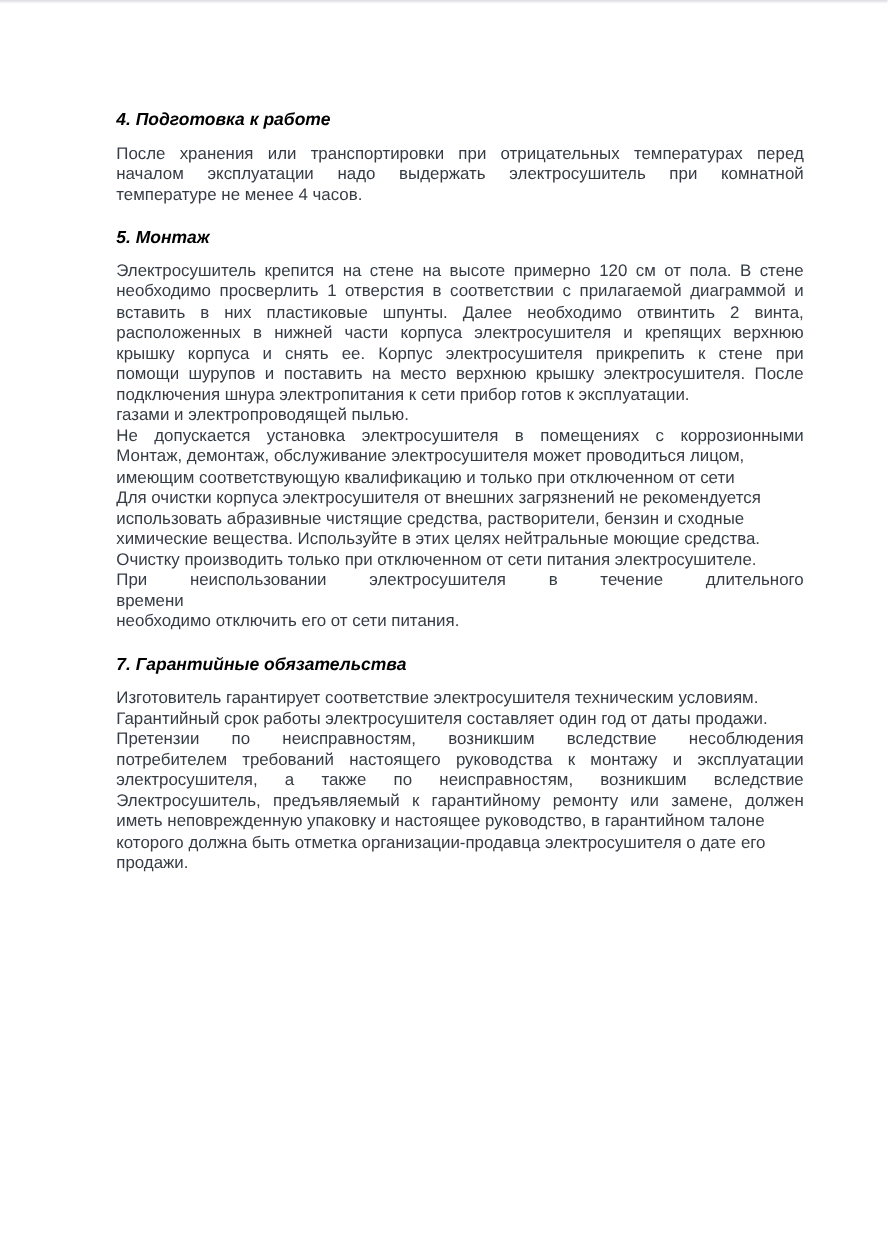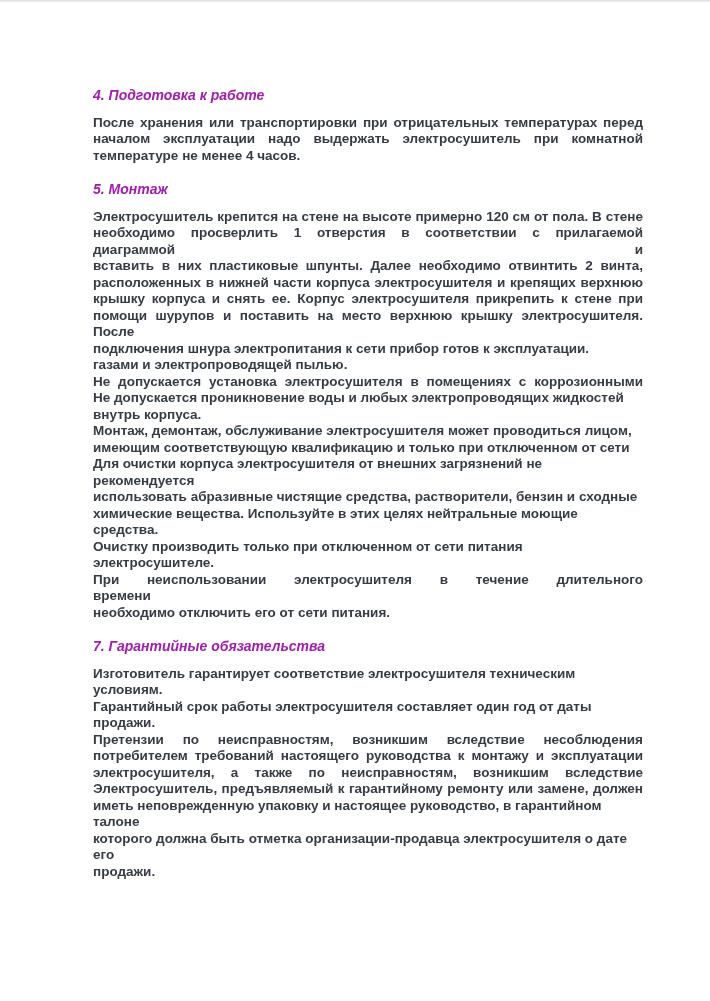"4. Подготовка к работе" .heading { color: #a21caf -> #000000 }
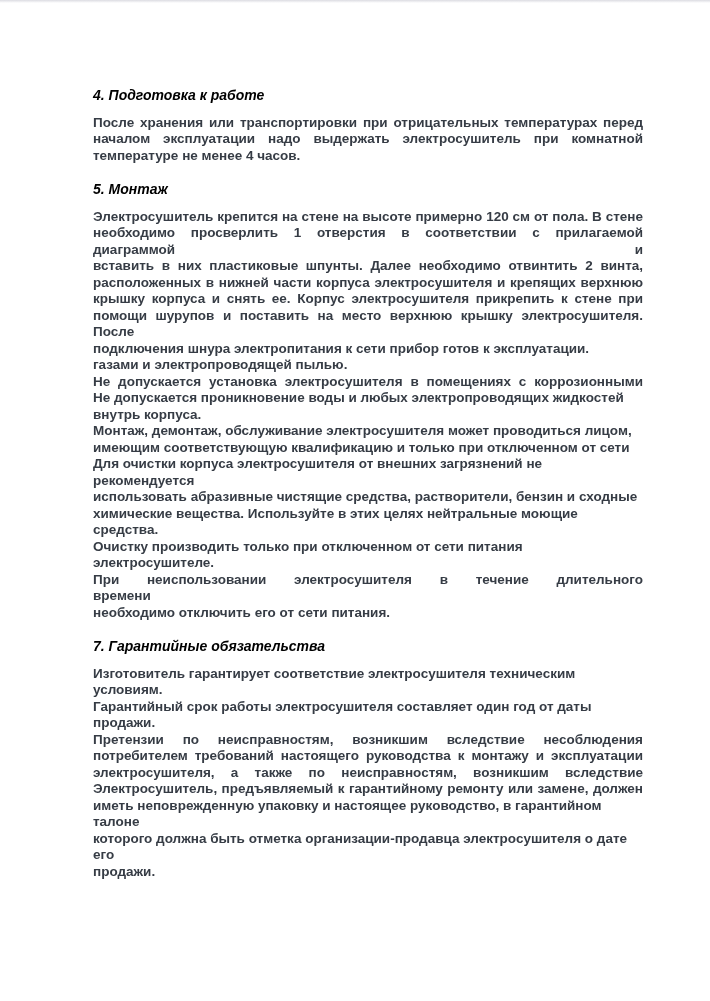"После хранения или транспортировки при" .para { font-weight: bold -> none }
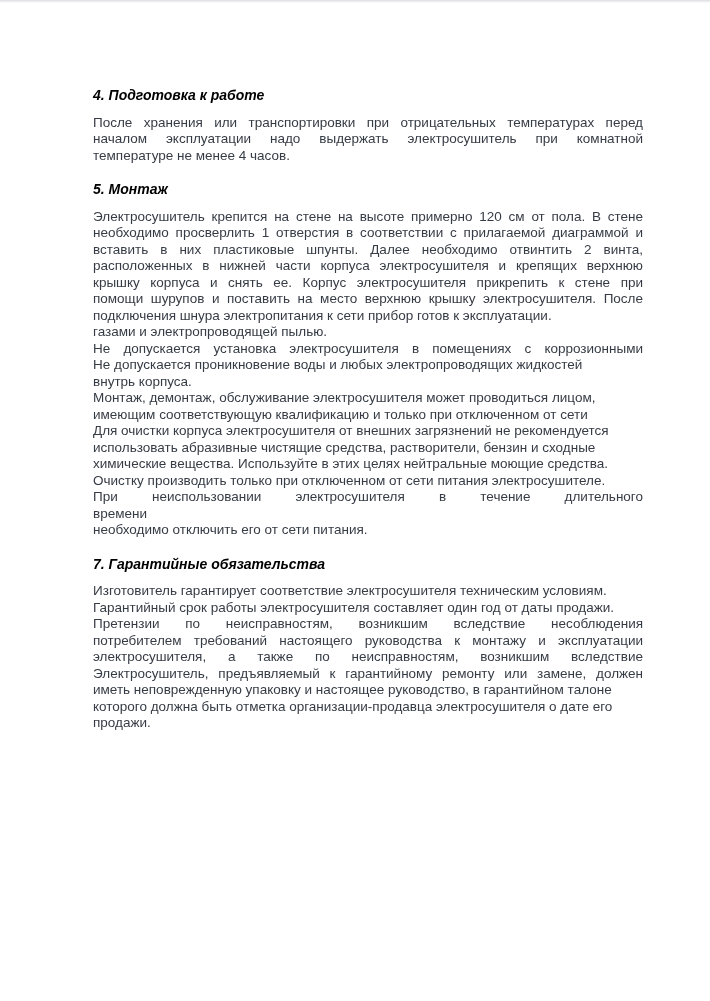"Не допускается проникновение воды и" p.para { html: <p> <span>Не допускается проникновение воды и любых электропроводящих жидкостей</span> <span>внутрь корпуса.</span> </p> -> none }
